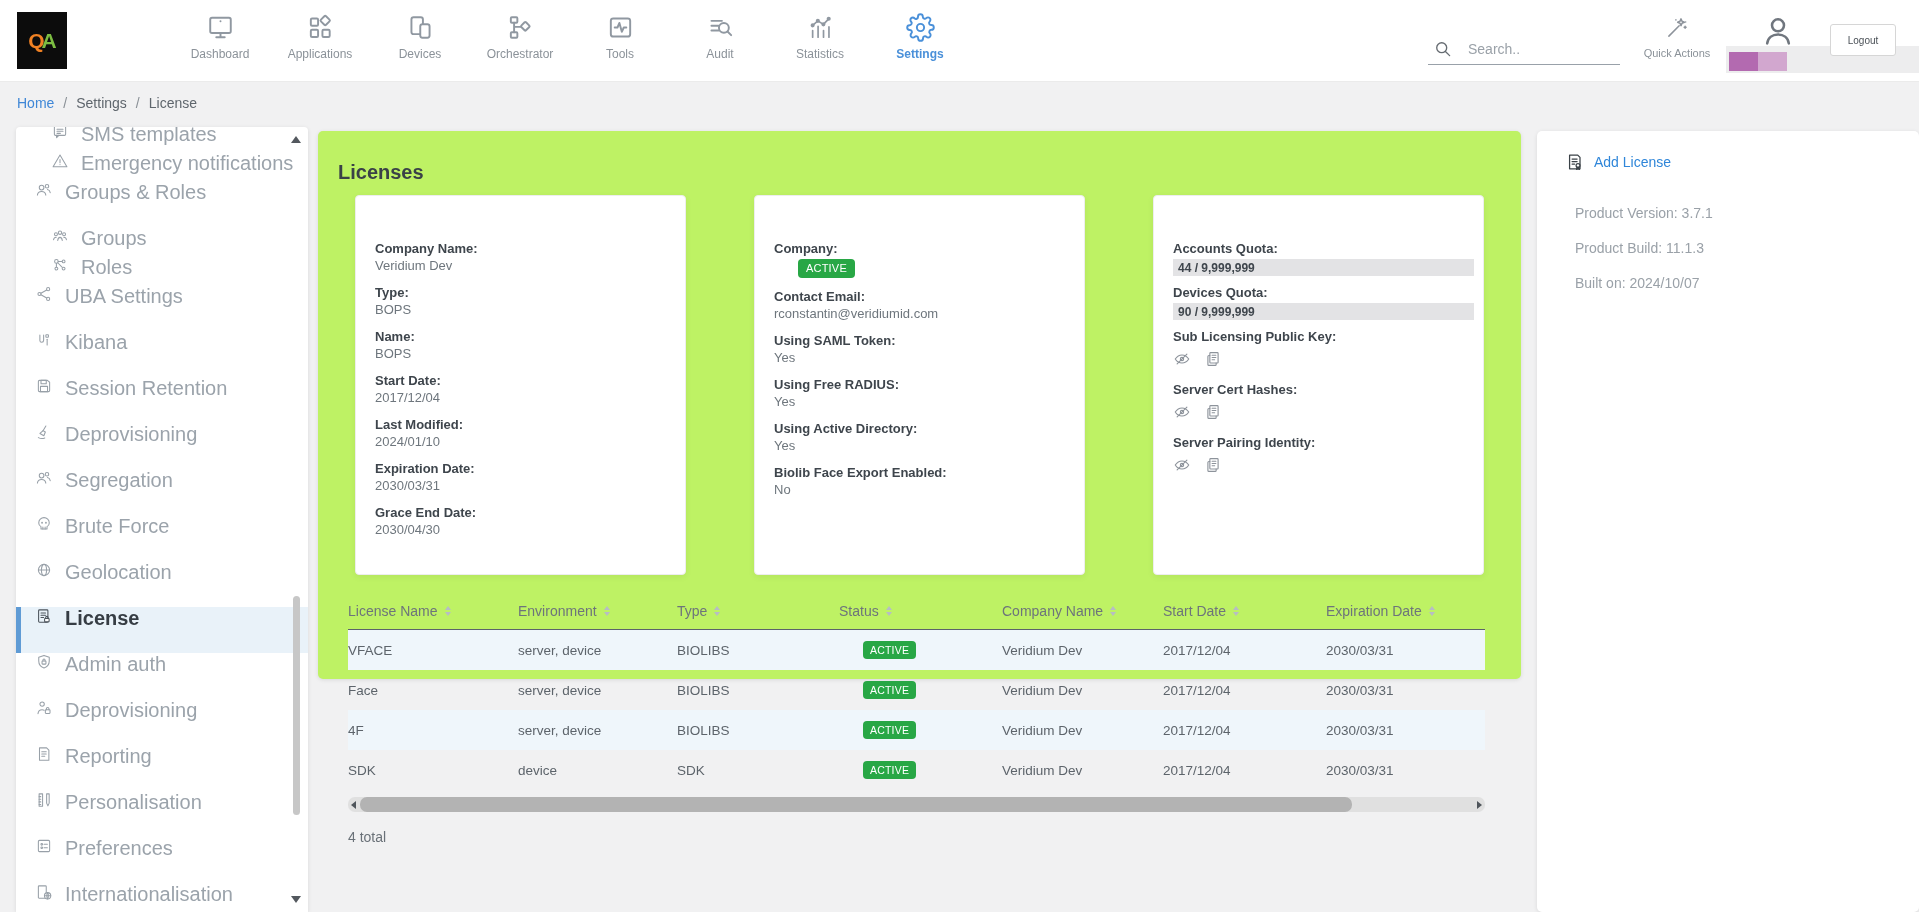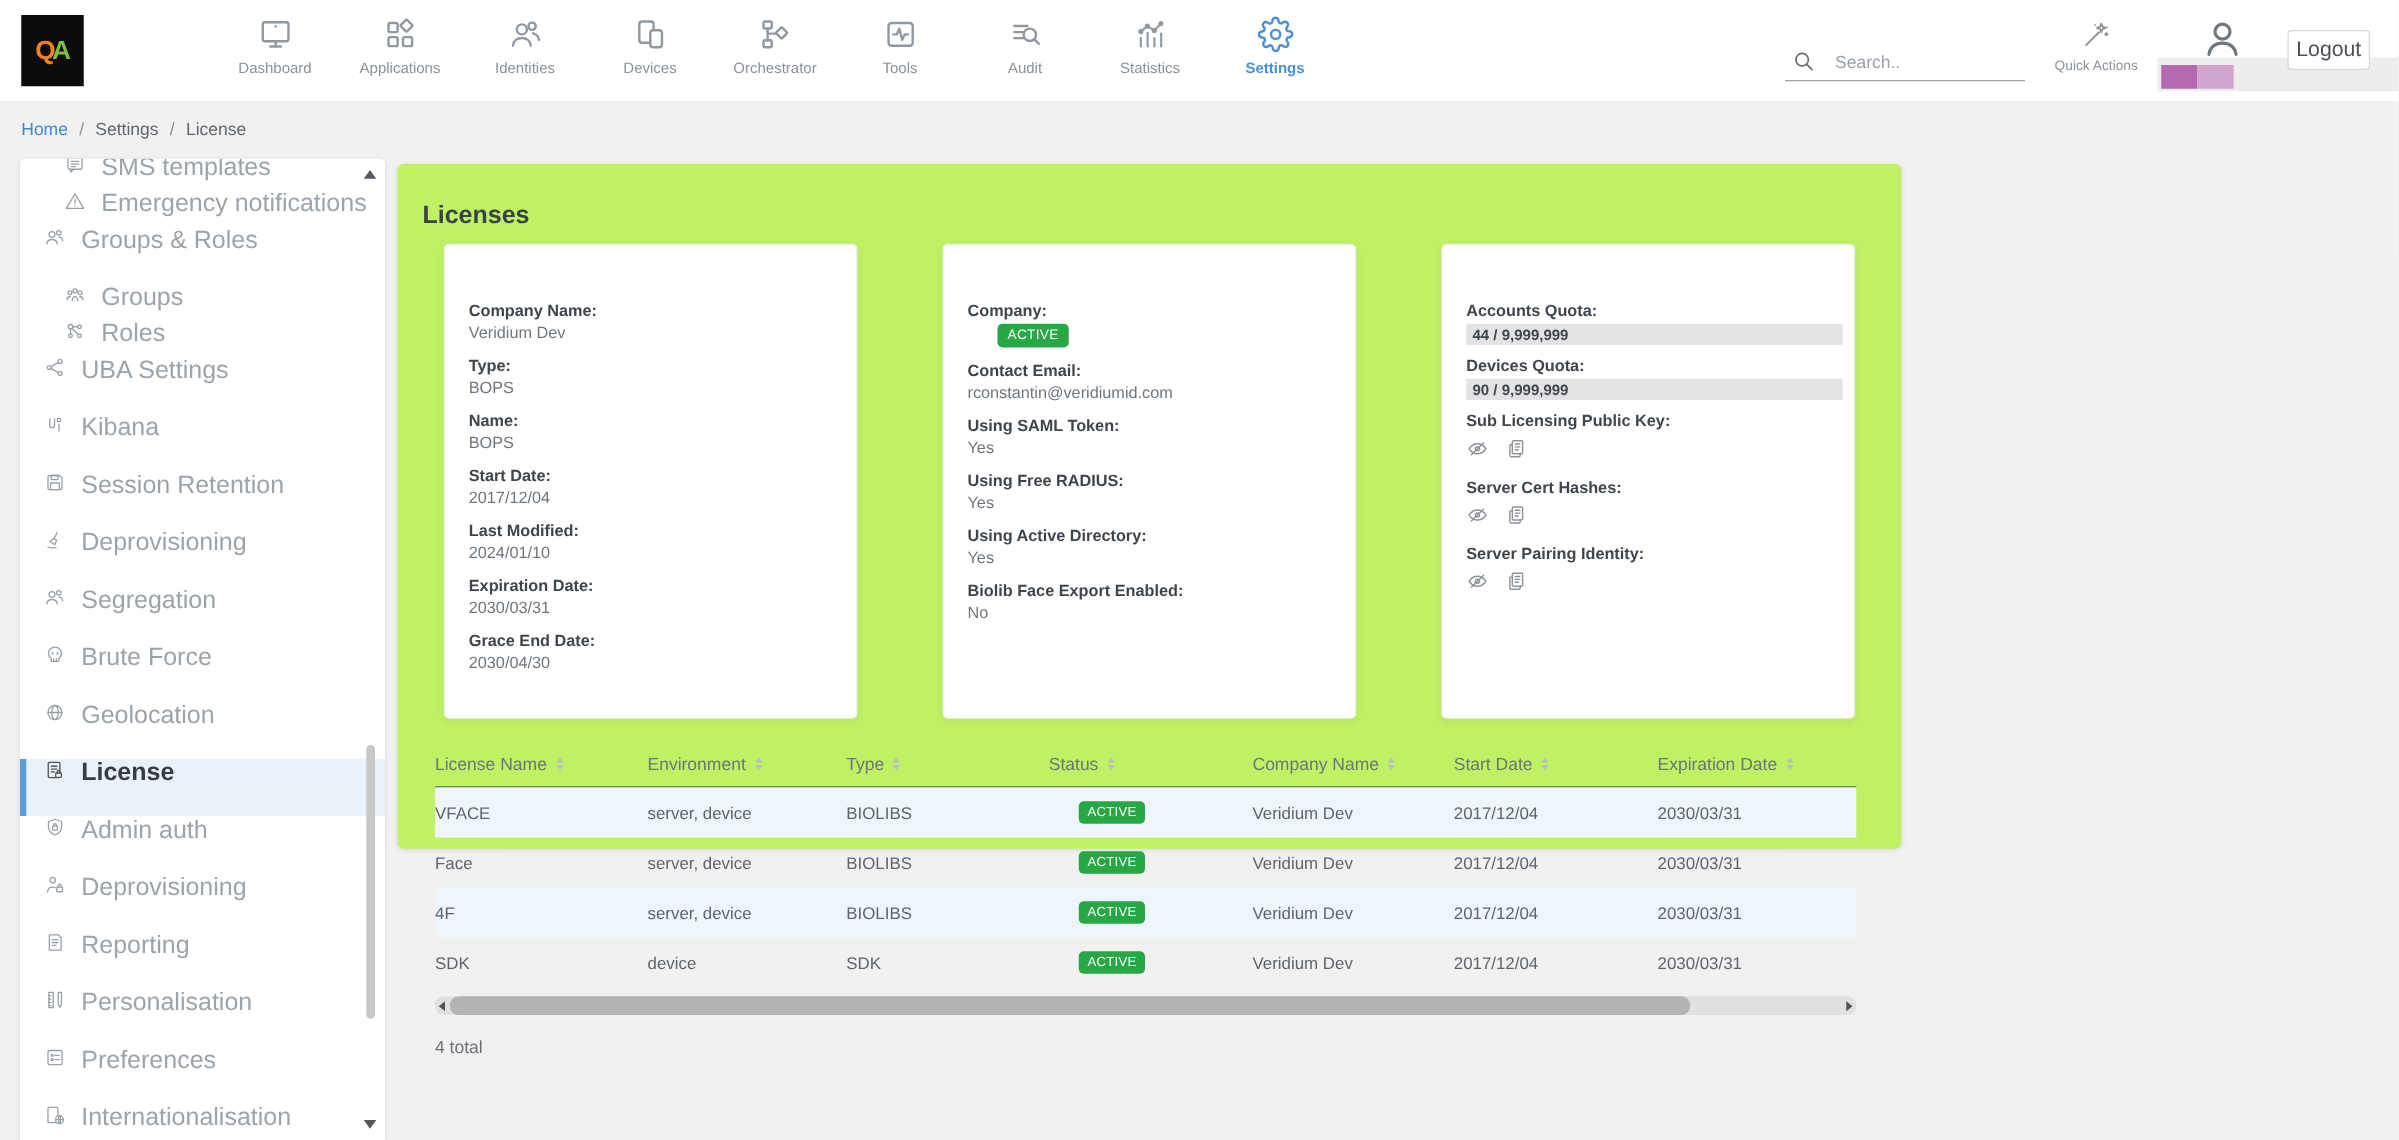"Logout" .logout-btn { font-size: 17px -> 10px }
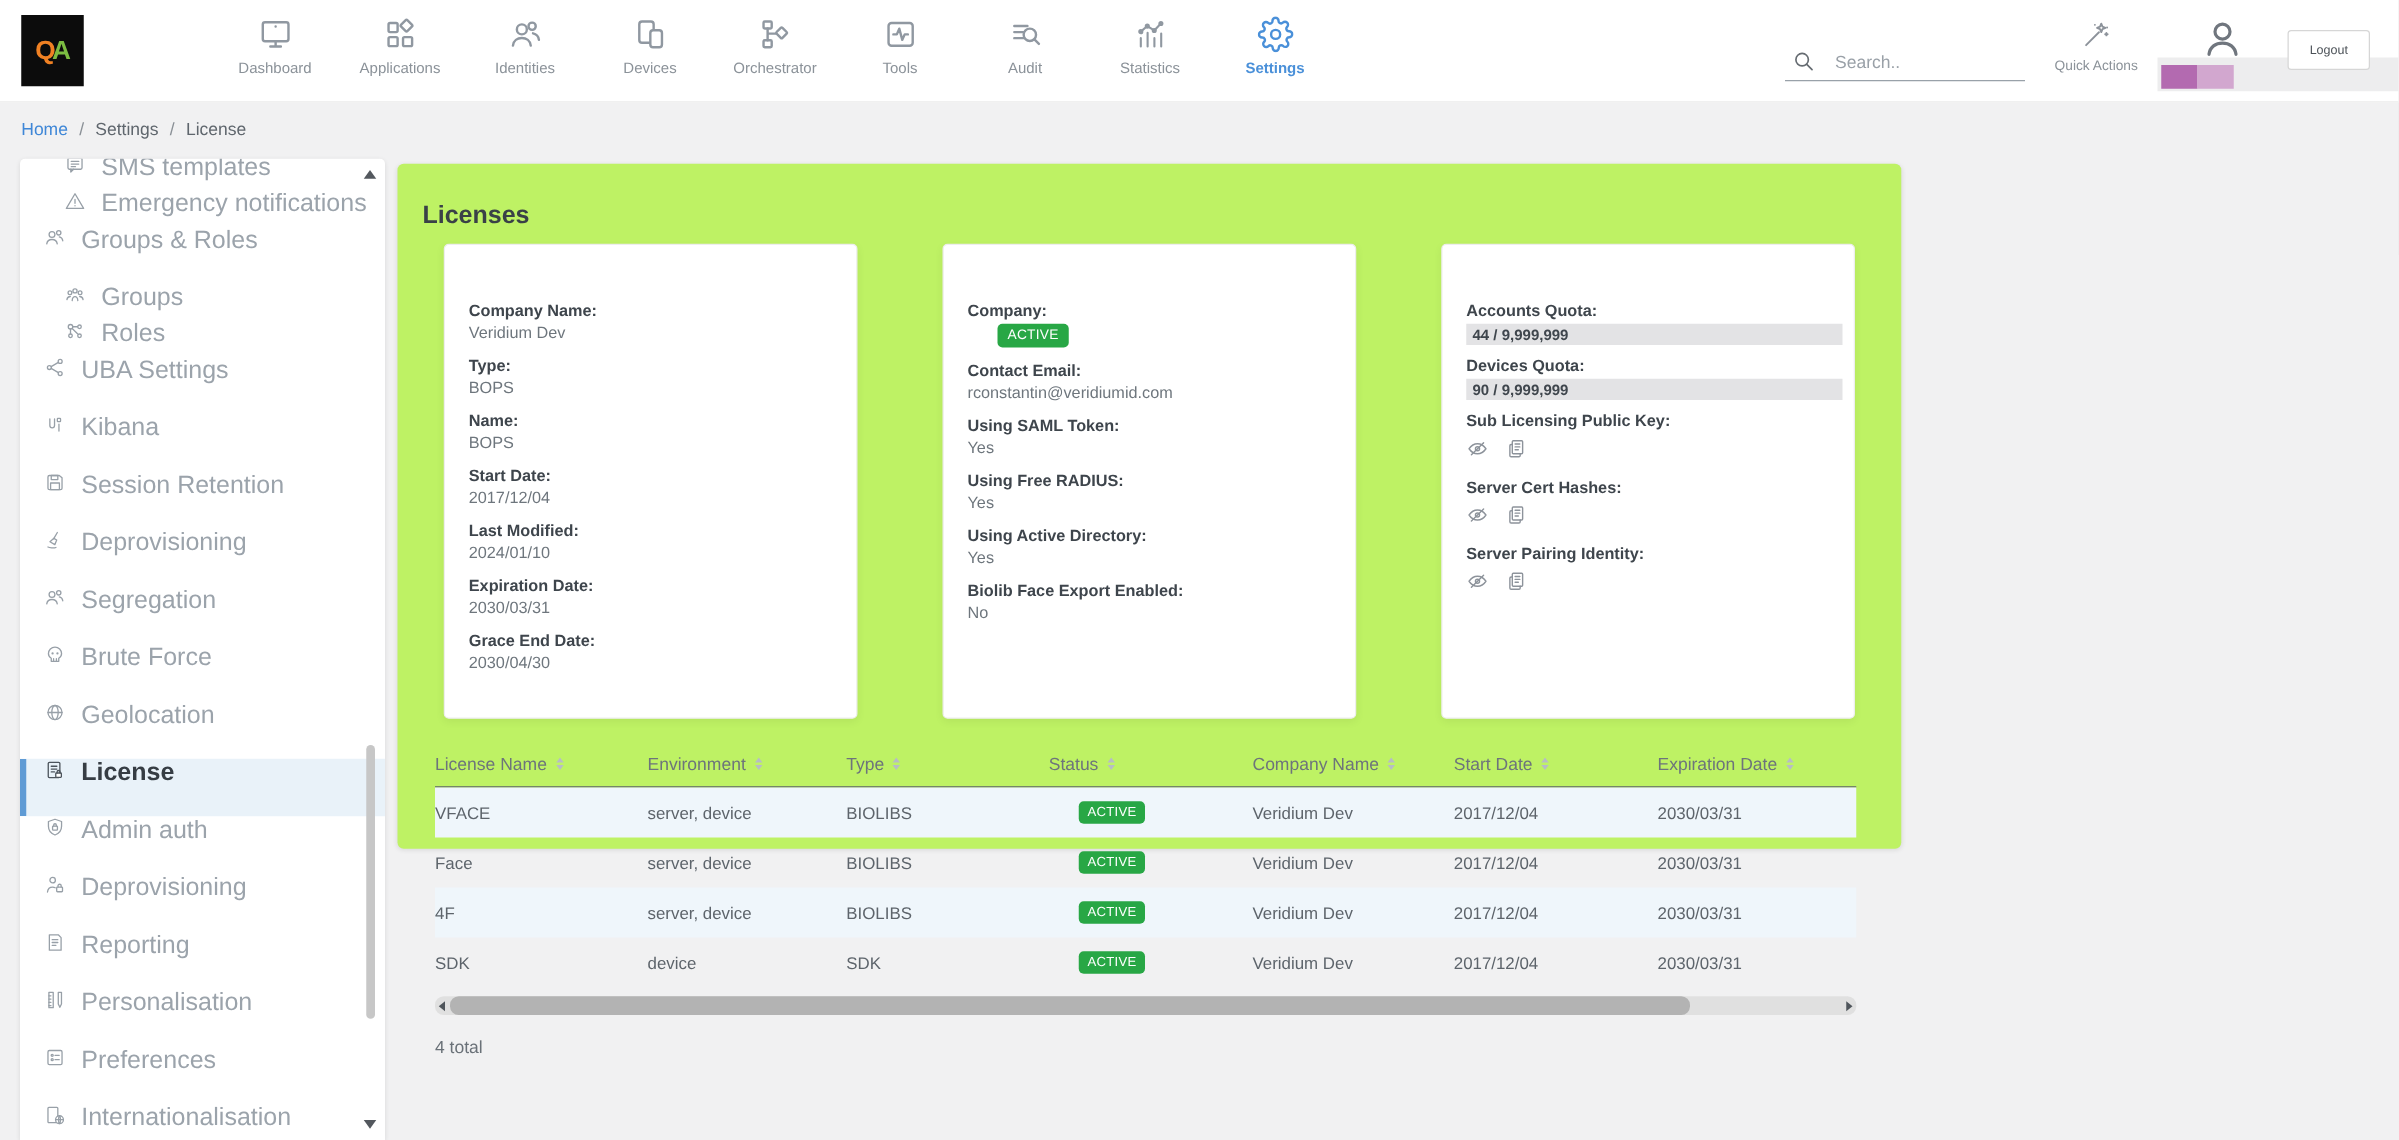"Identities" div.nav-item { html: <div> <span> <svg> <circle></circle> <path></path> <circle></circle> <path></path> </svg> </span> <span>Identities</span> </div> -> none }
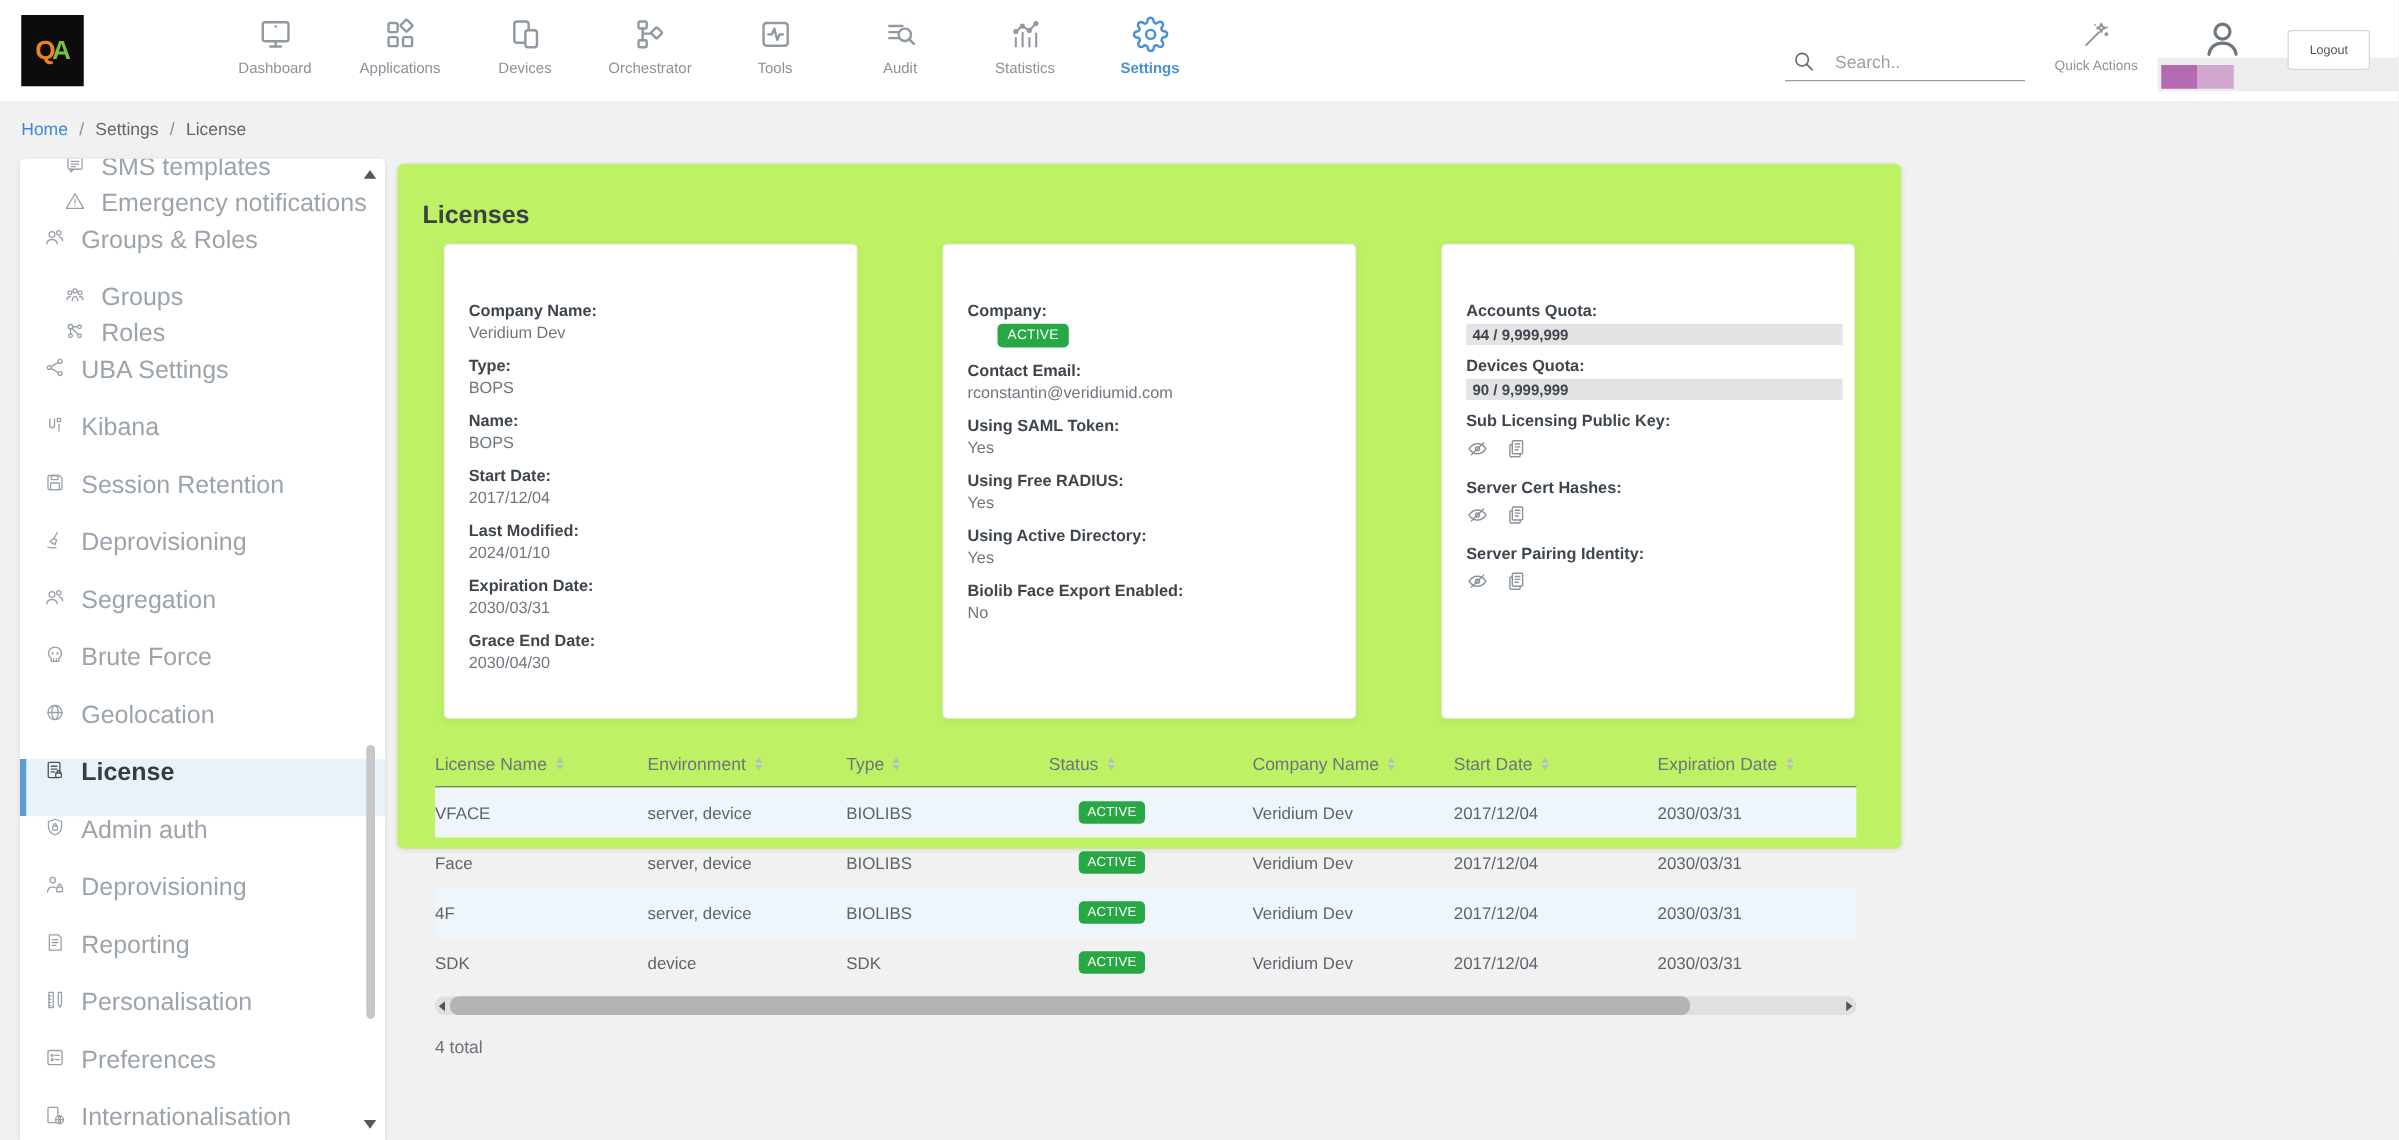"Add License" aside.rightpanel { html: none -> <aside> <div> <span> <svg> <path></path> <path></path> <circle></circle> <path></path> </svg> </span> <span>Add License</span> </div> <div> <div>Product Version: 3.7.1</div> <div>Product Build: 11.1.3</div> <div>Built on: 2024/10/07</div> </div> </aside> }
